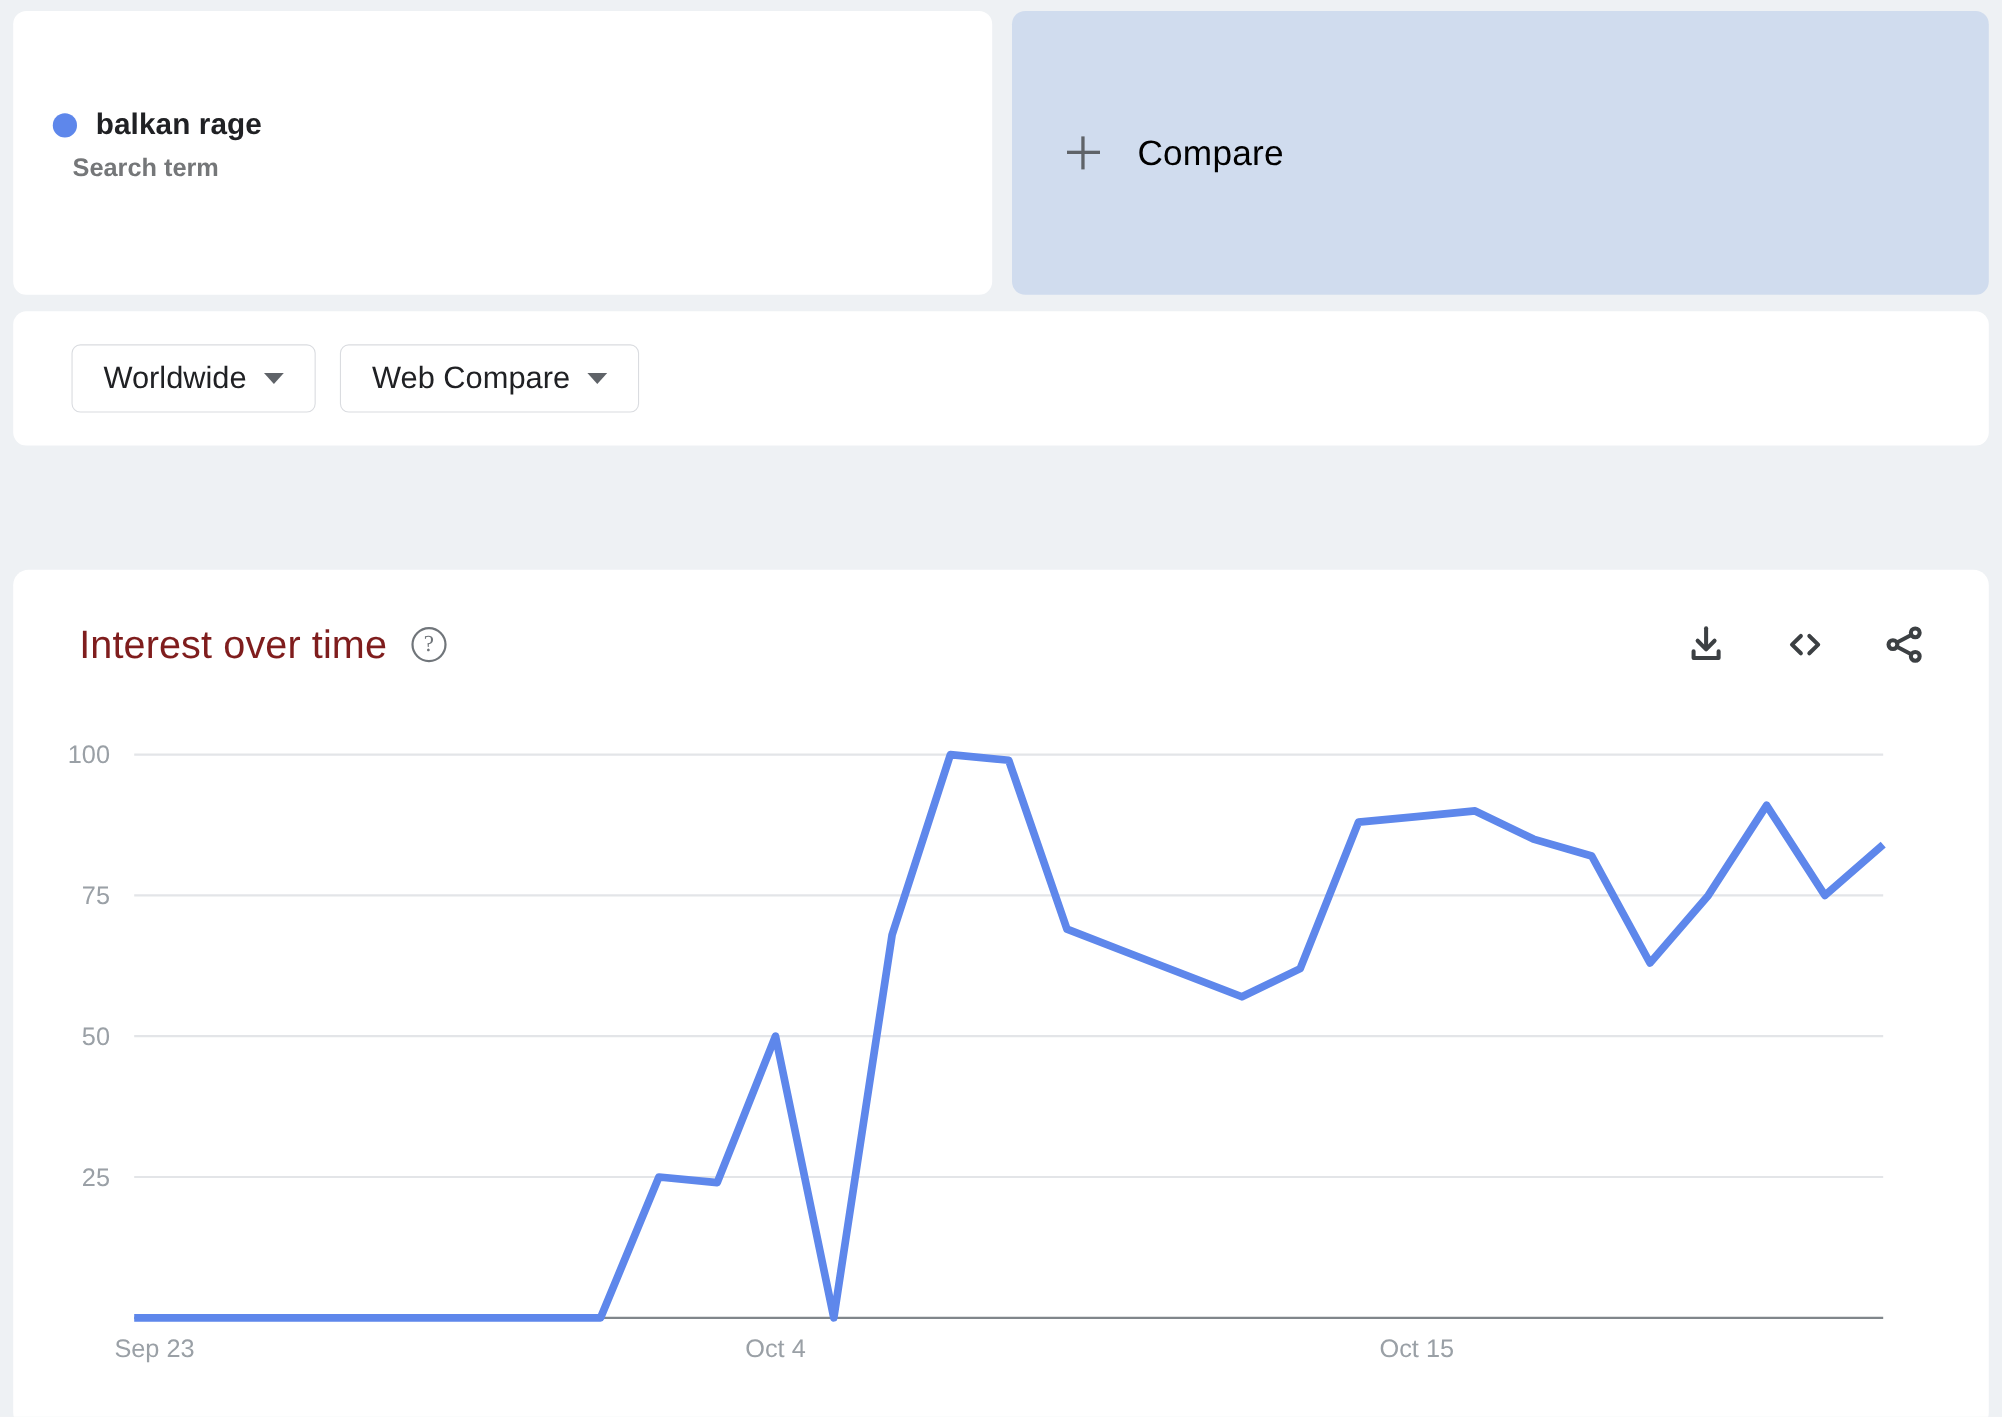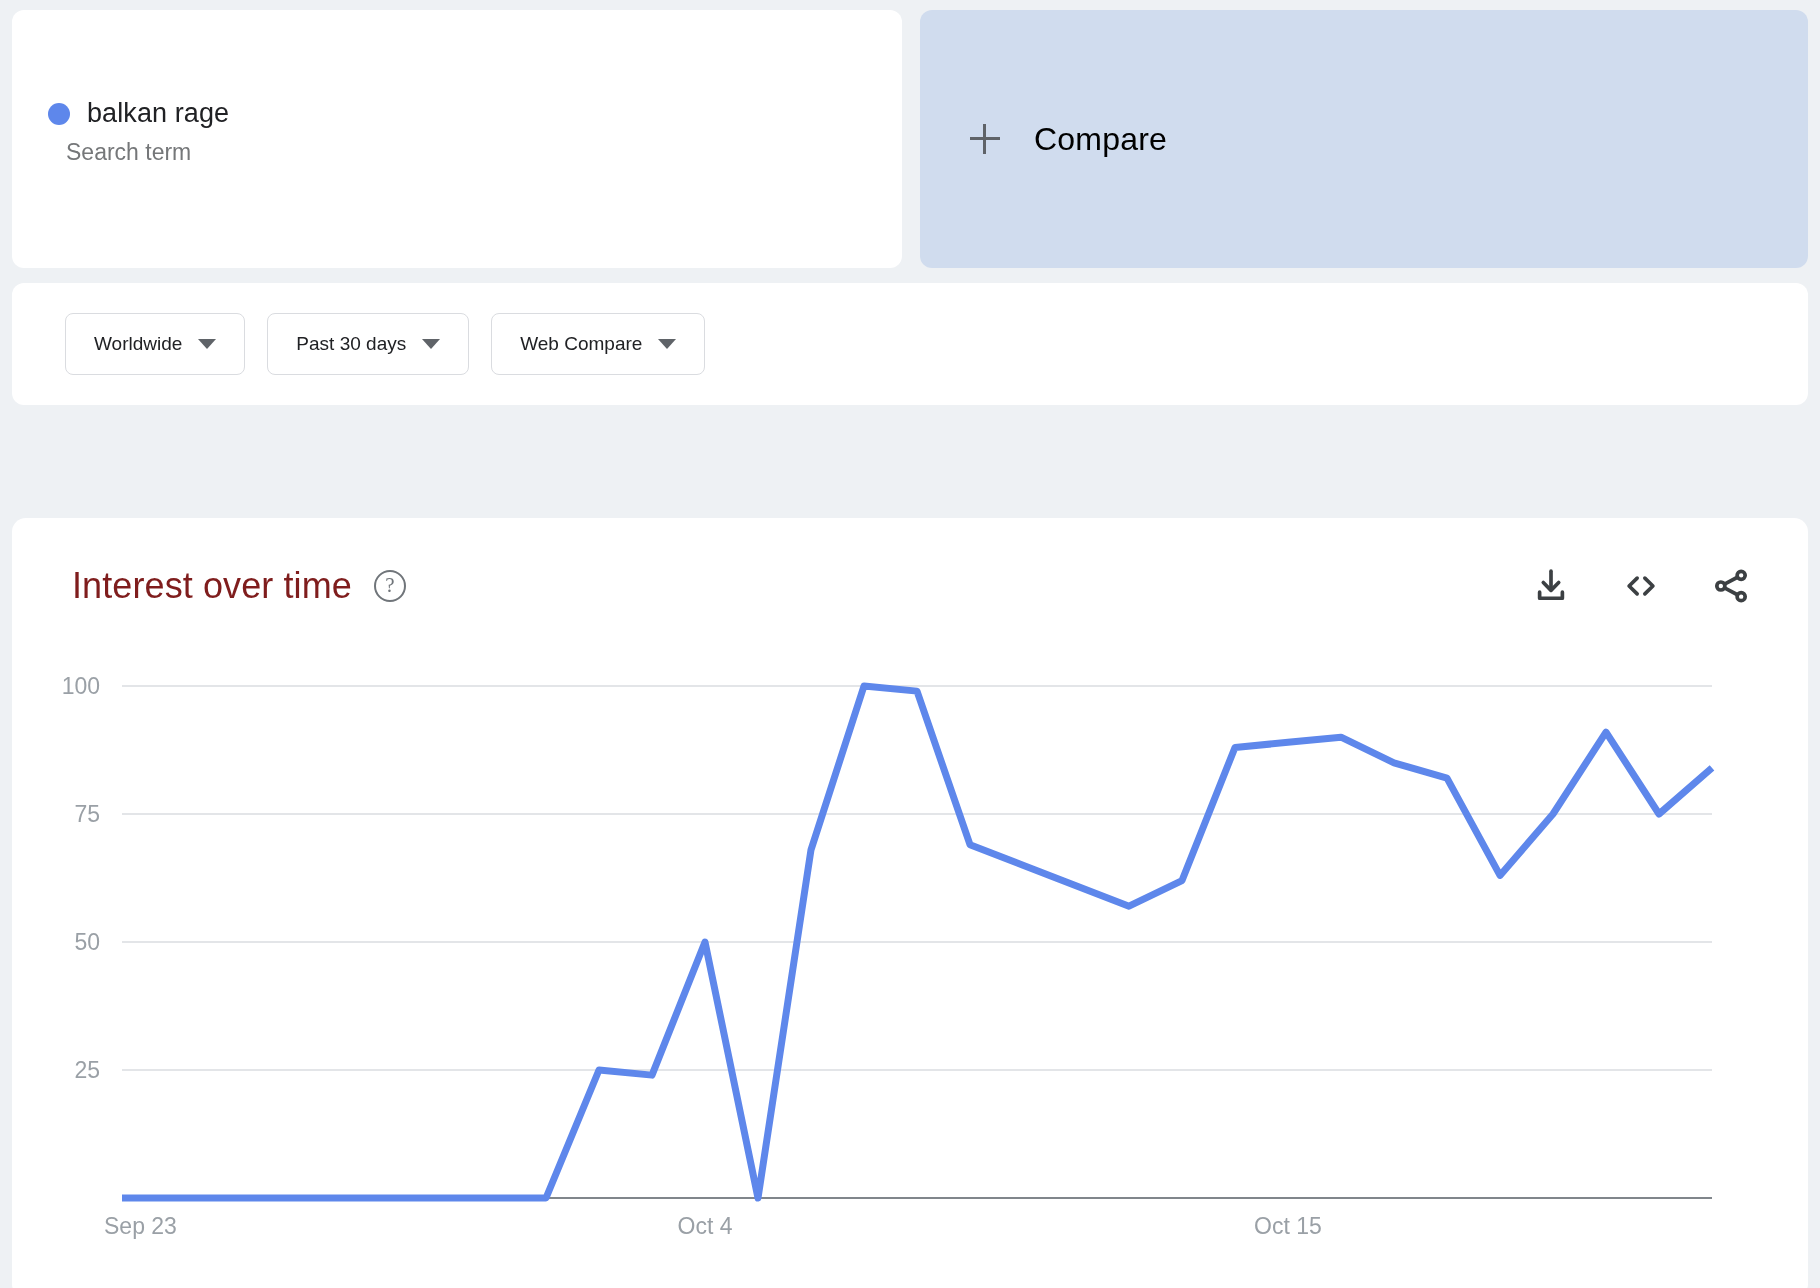"balkan rage" .term-card { font-weight: none -> bold }
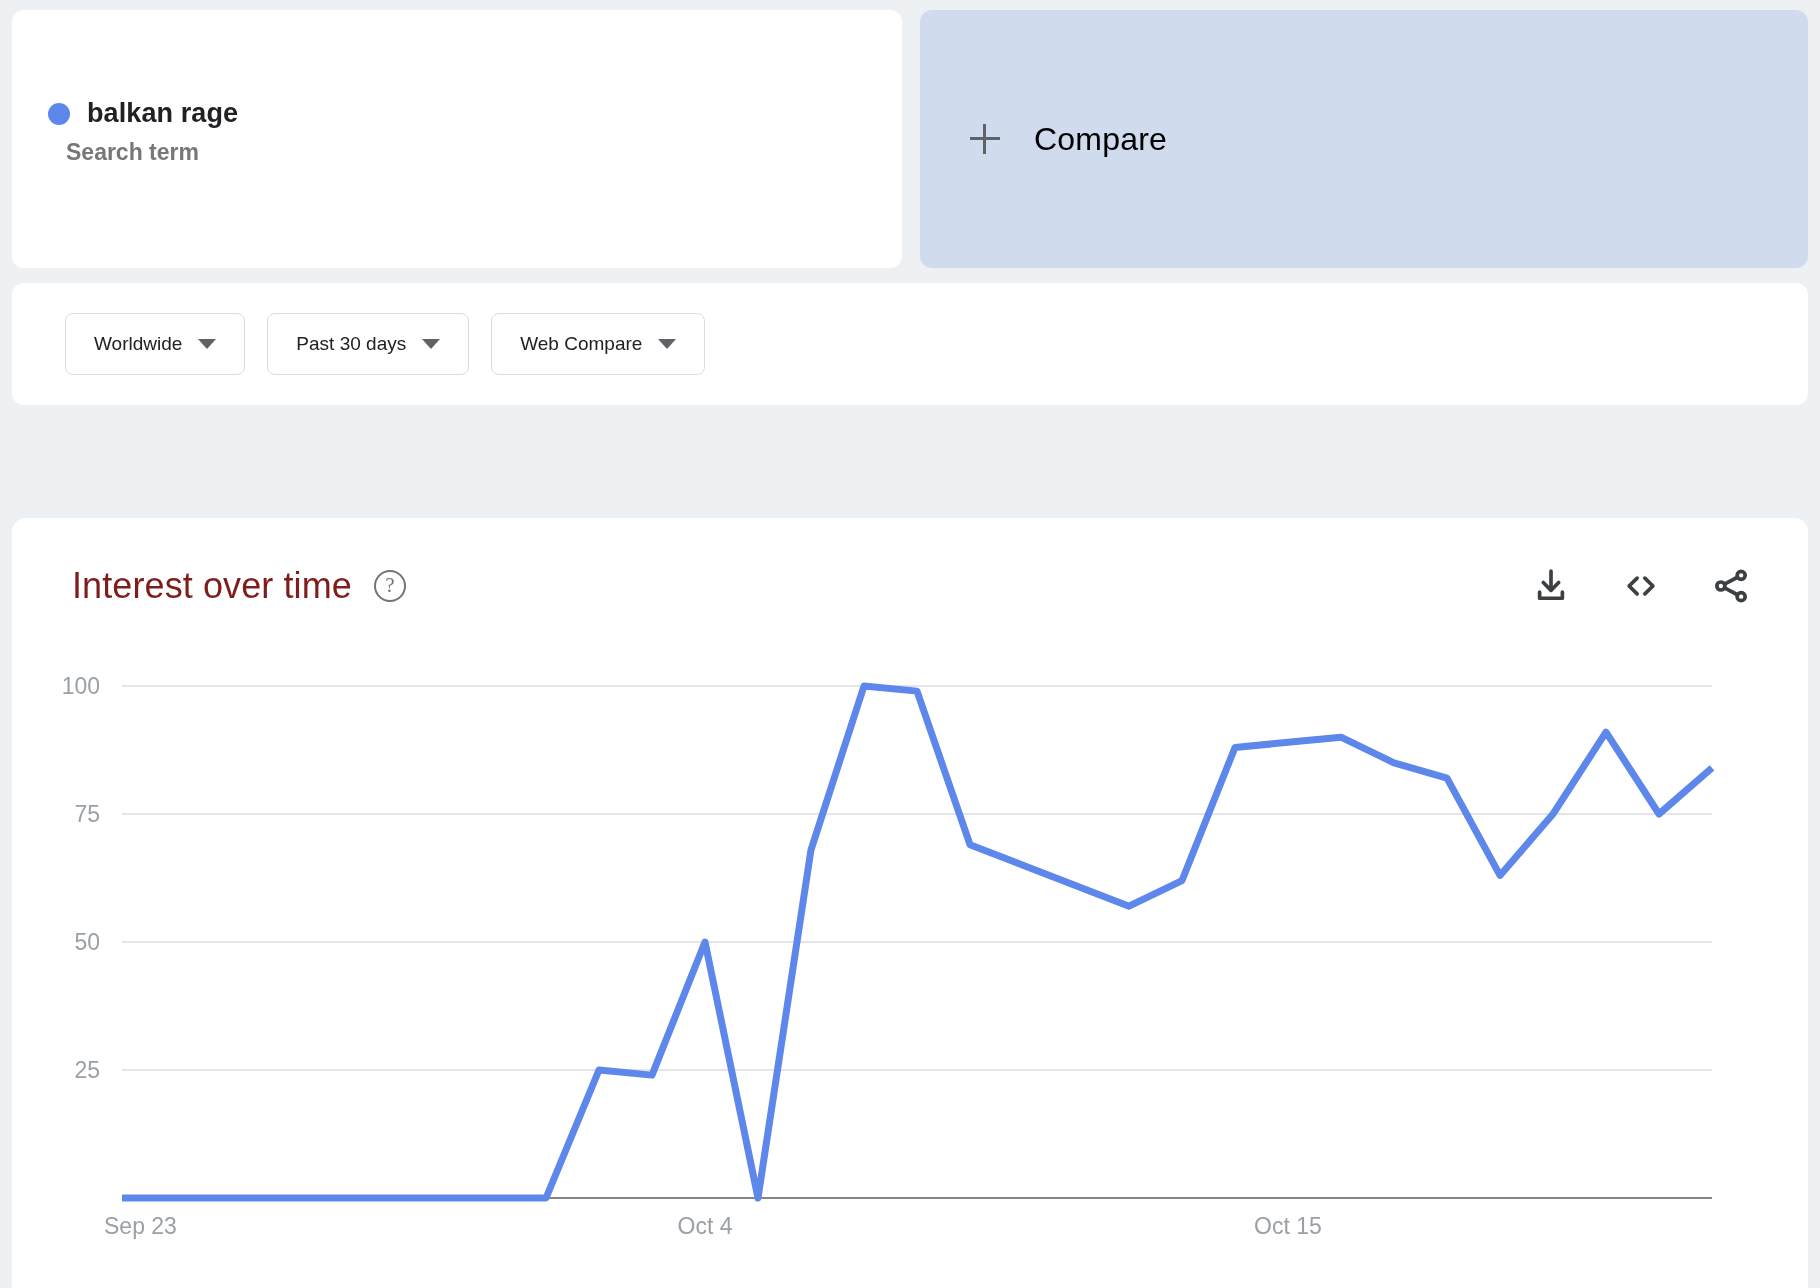"Worldwide" .chip-label { font-size: 19px -> 28px }
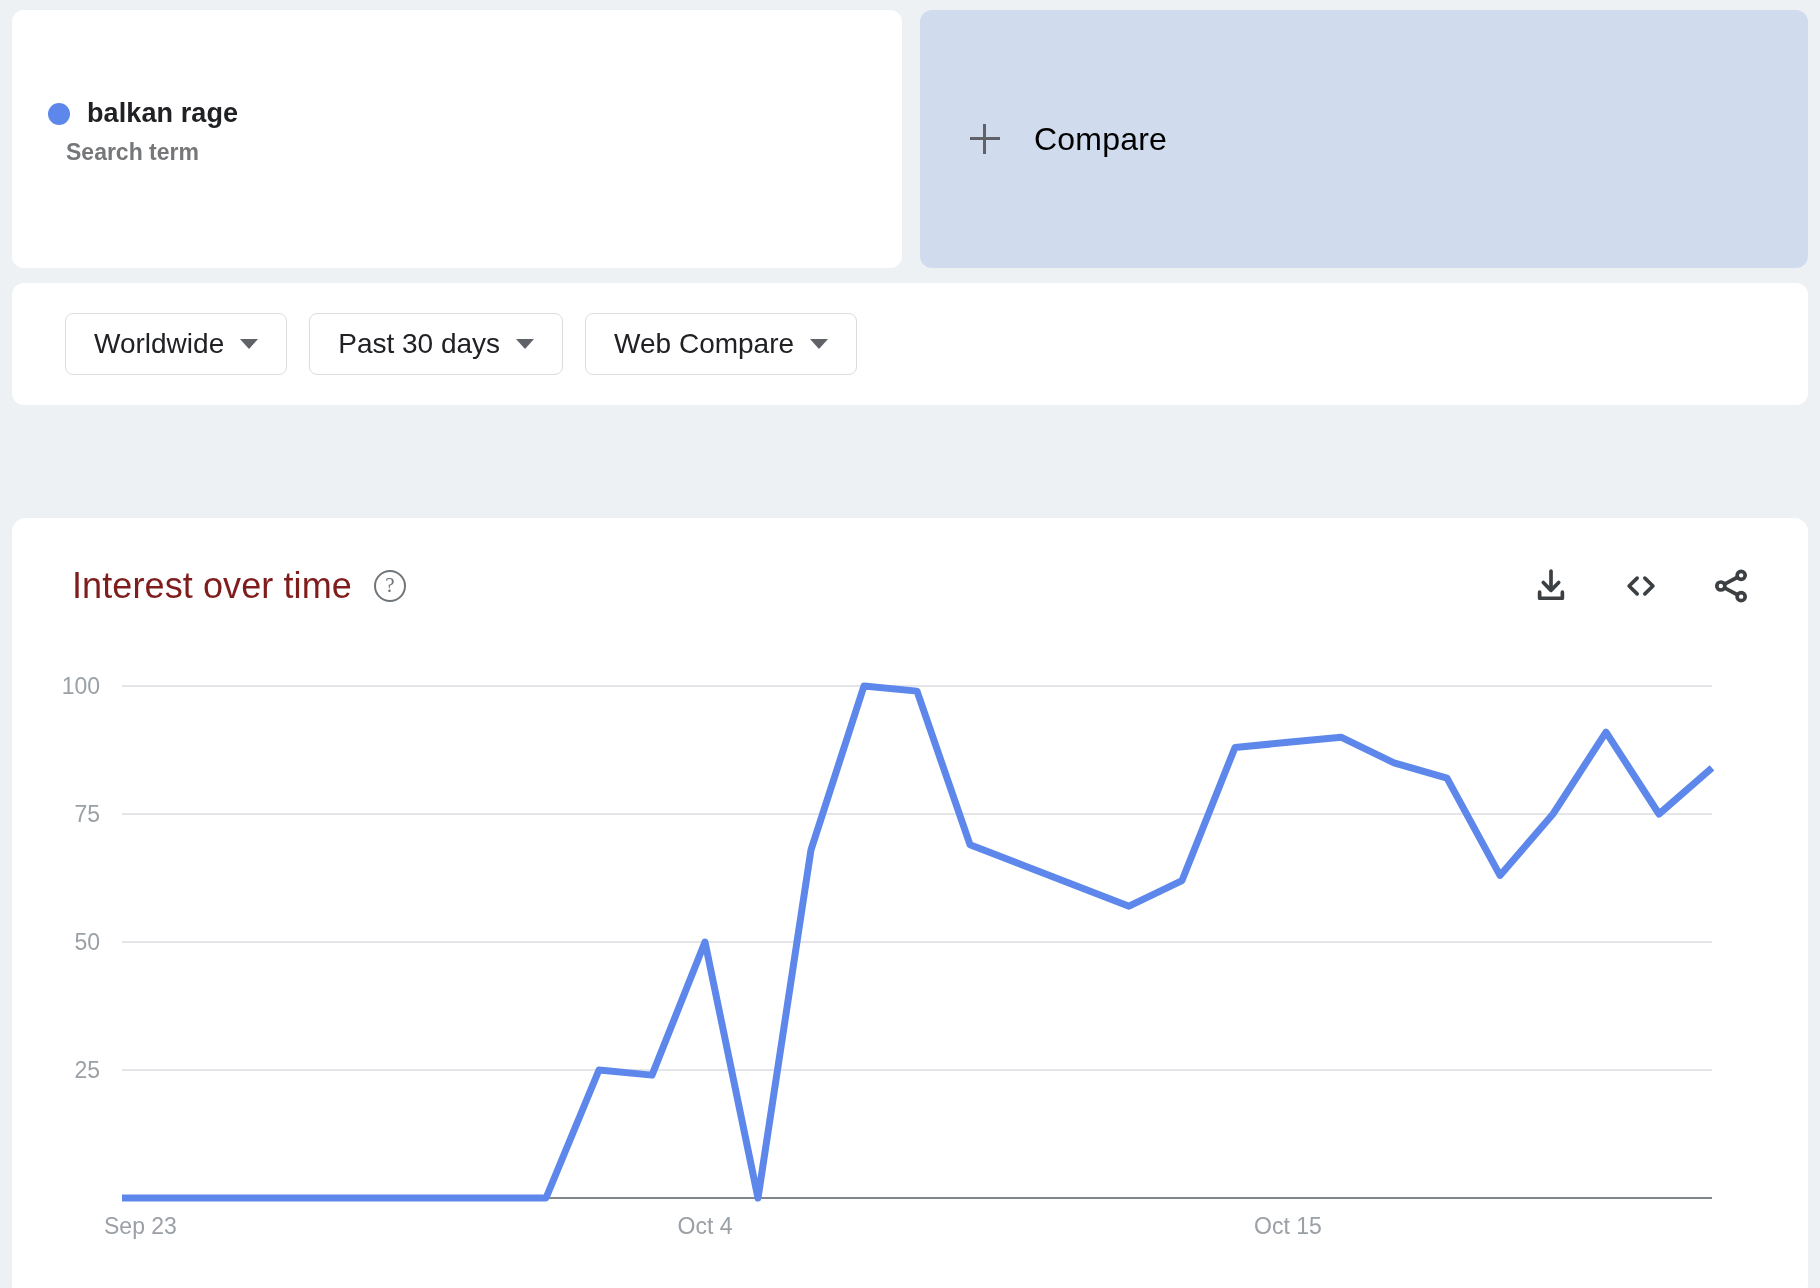"Past 30 days" div.chip { html: <div> <span>Past 30 days</span> <span></span> </div> -> none }
